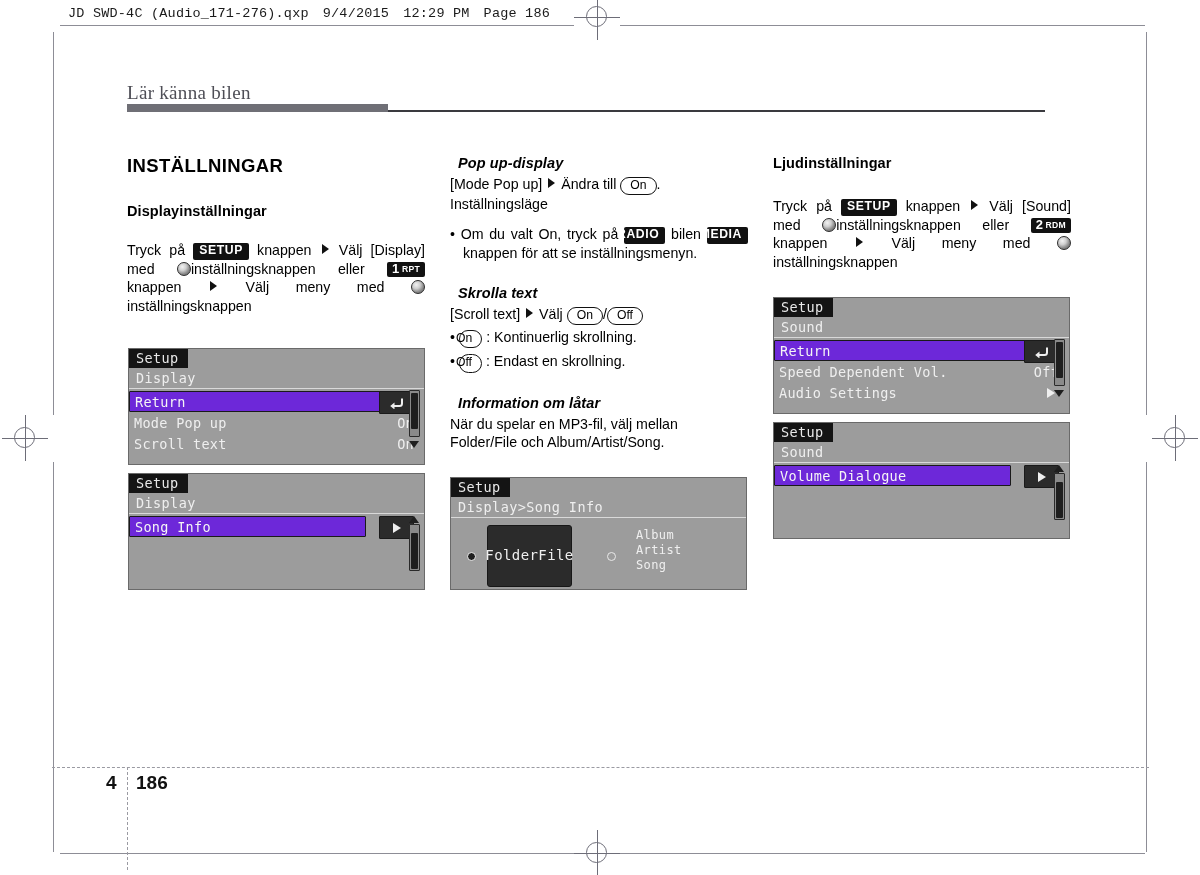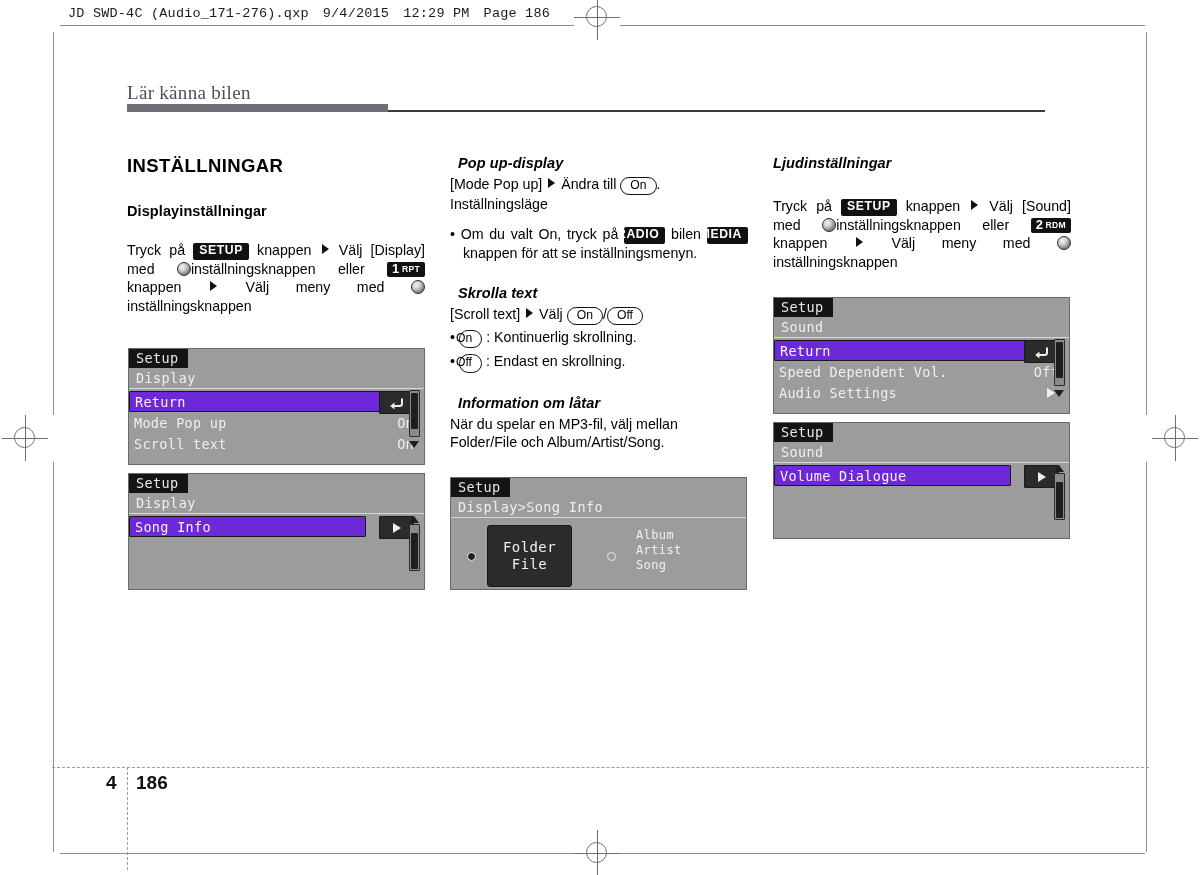"Ljudinställningar" h2.sub { font-style: italic -> none }
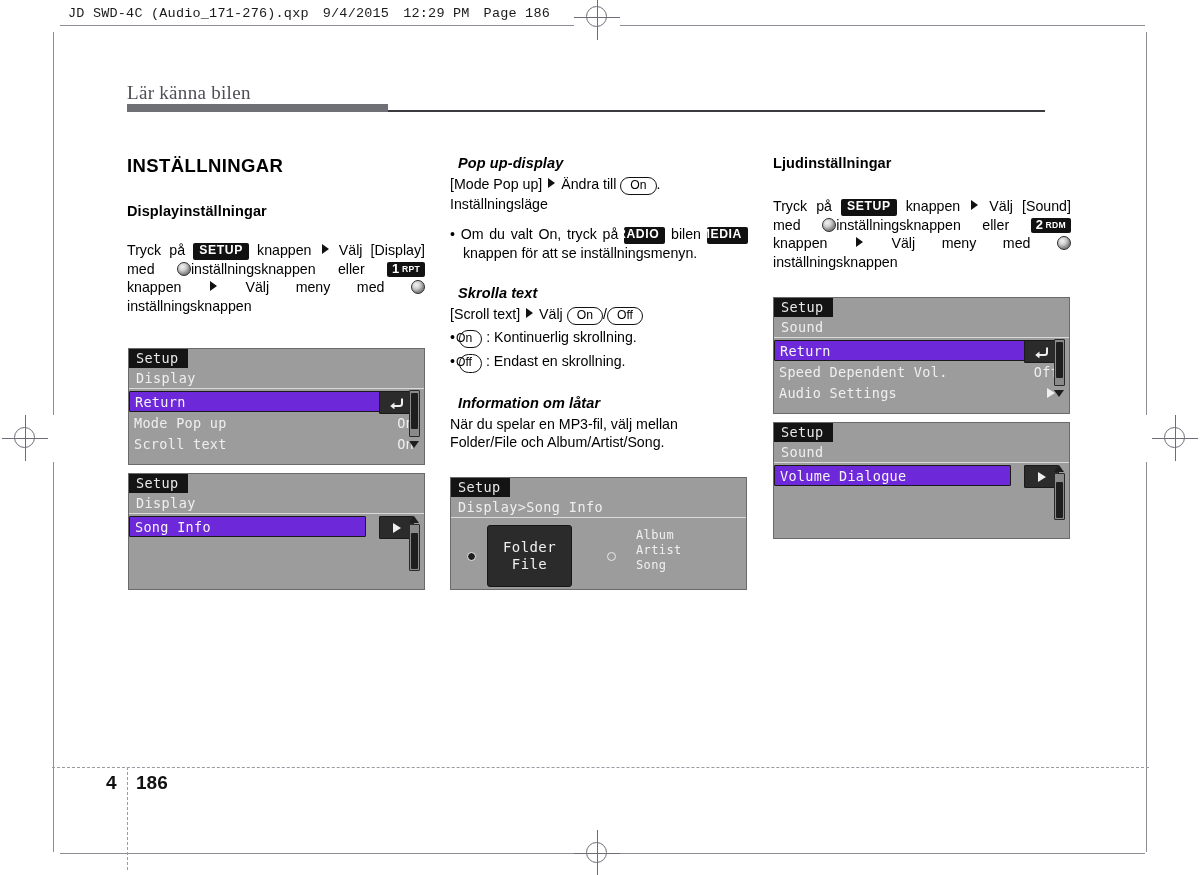"Folder" .radio-box { flex-direction: column -> none }
